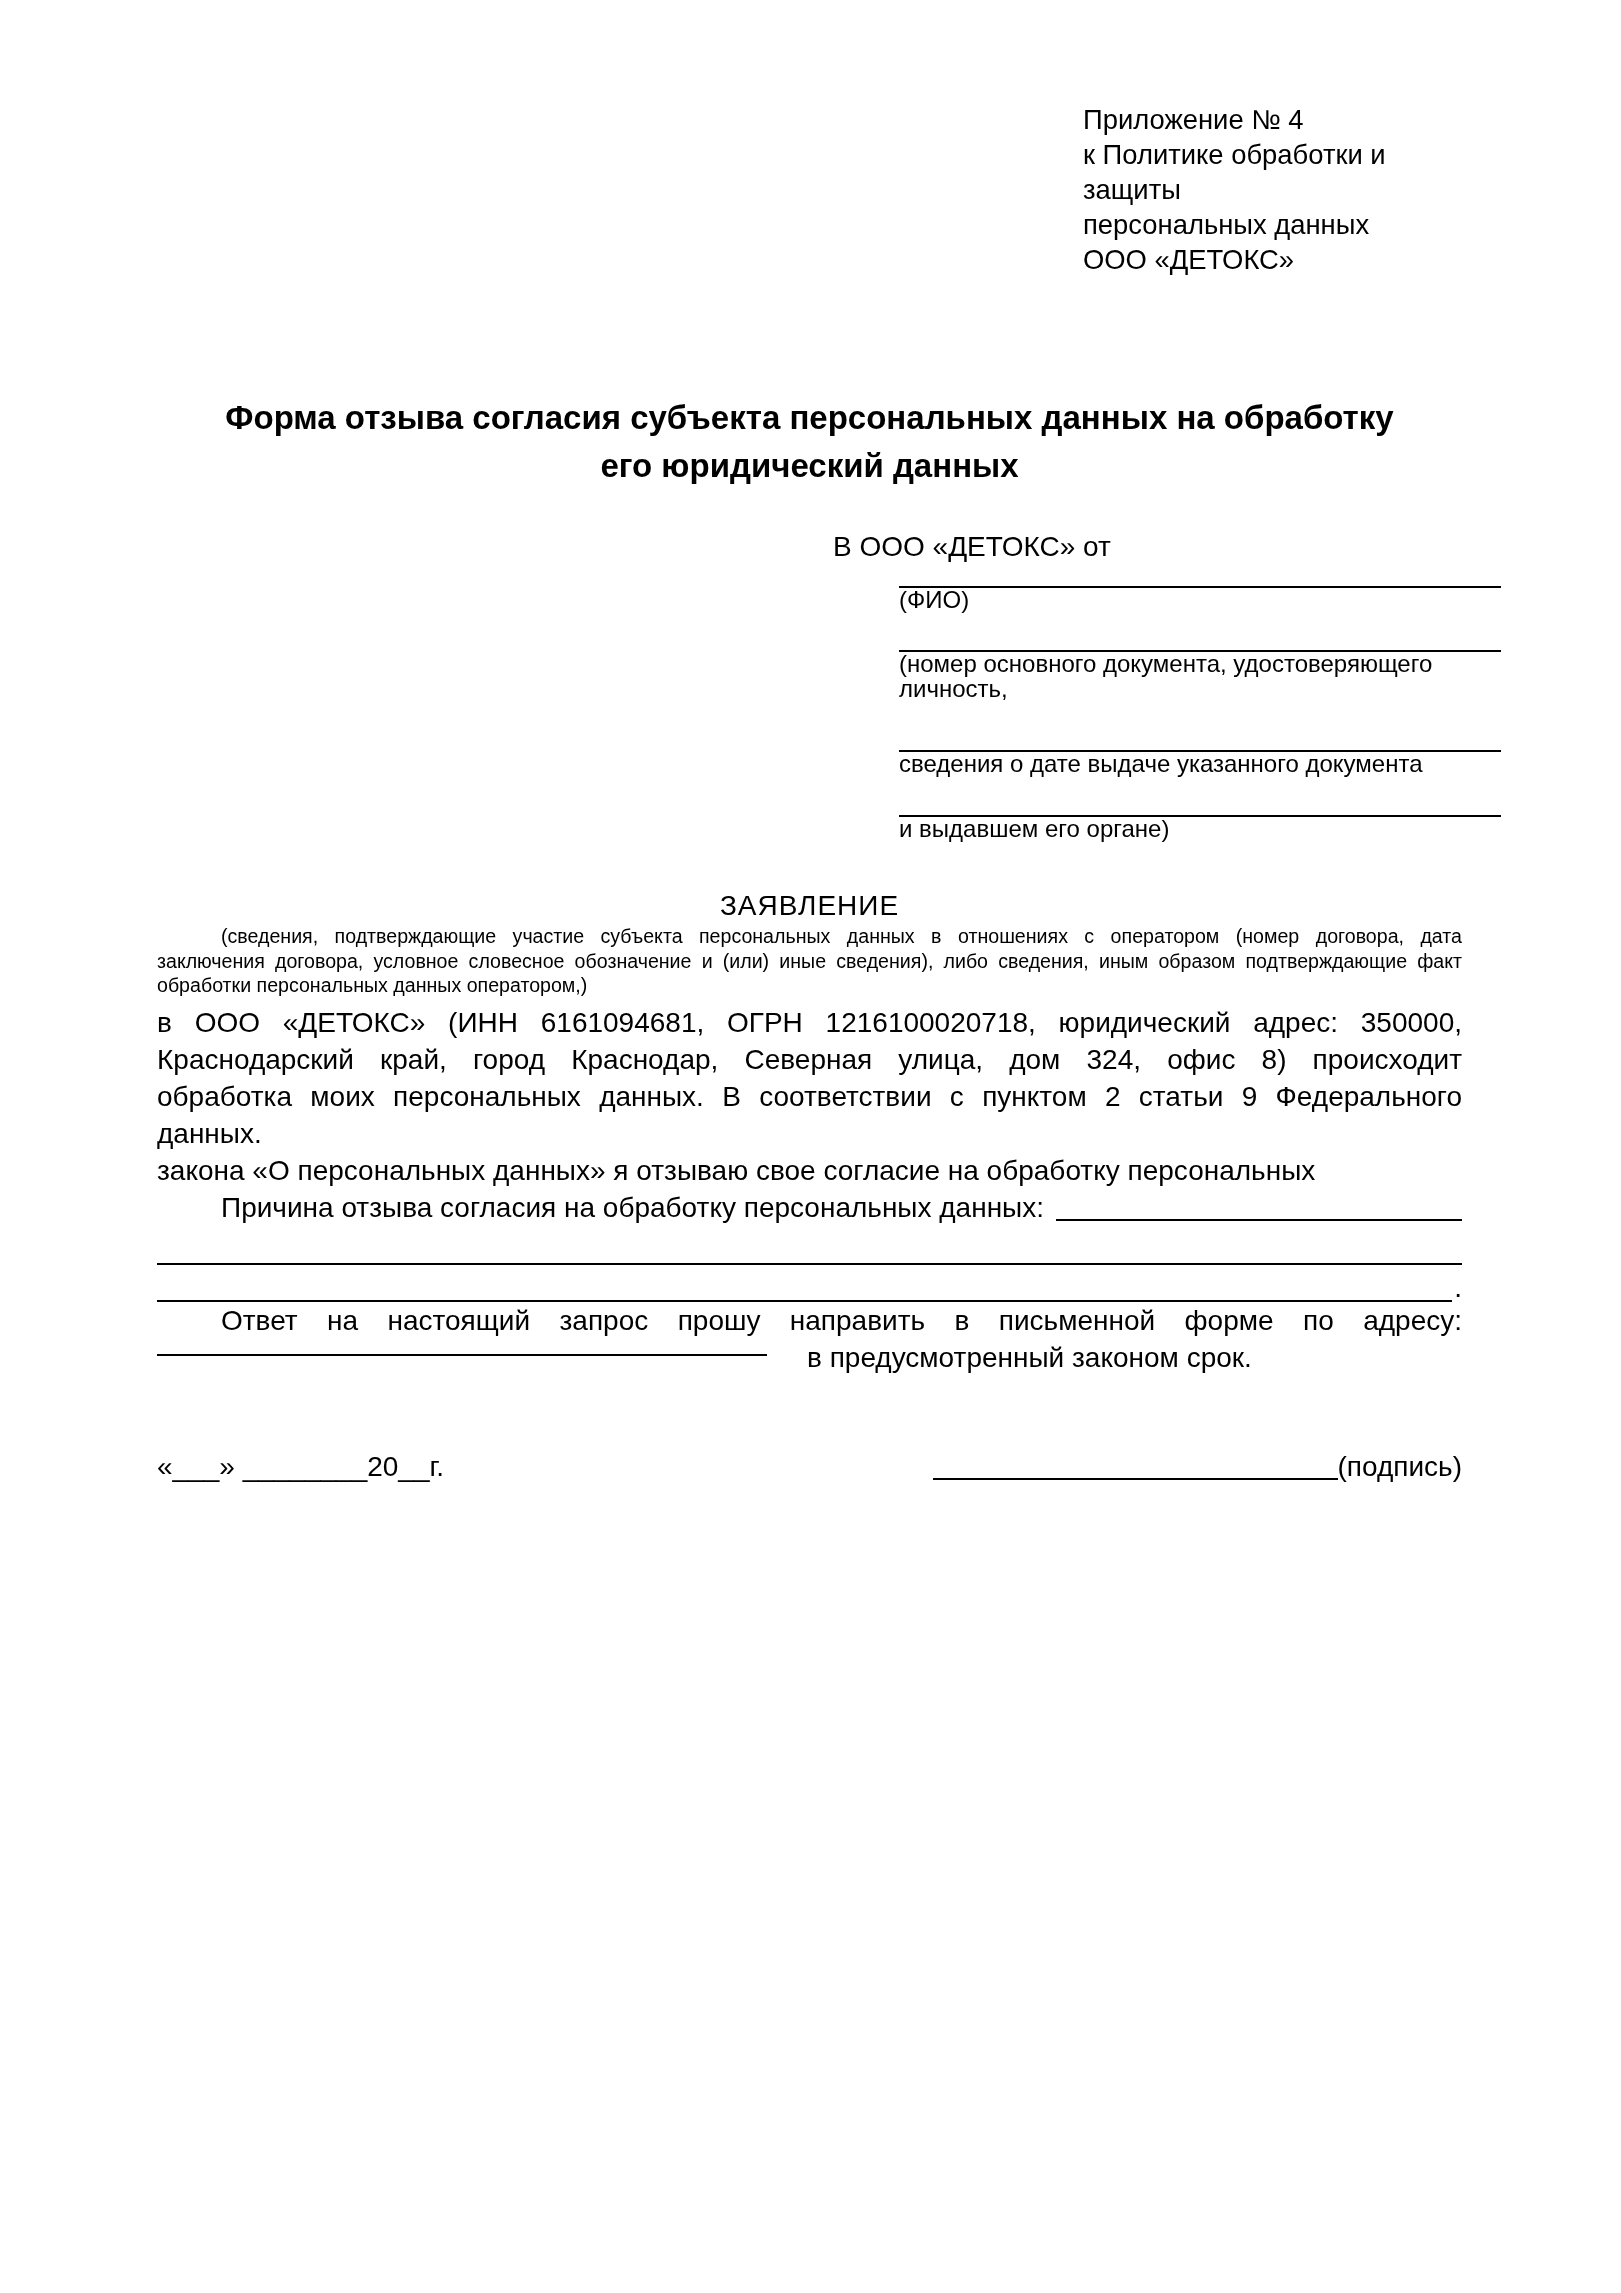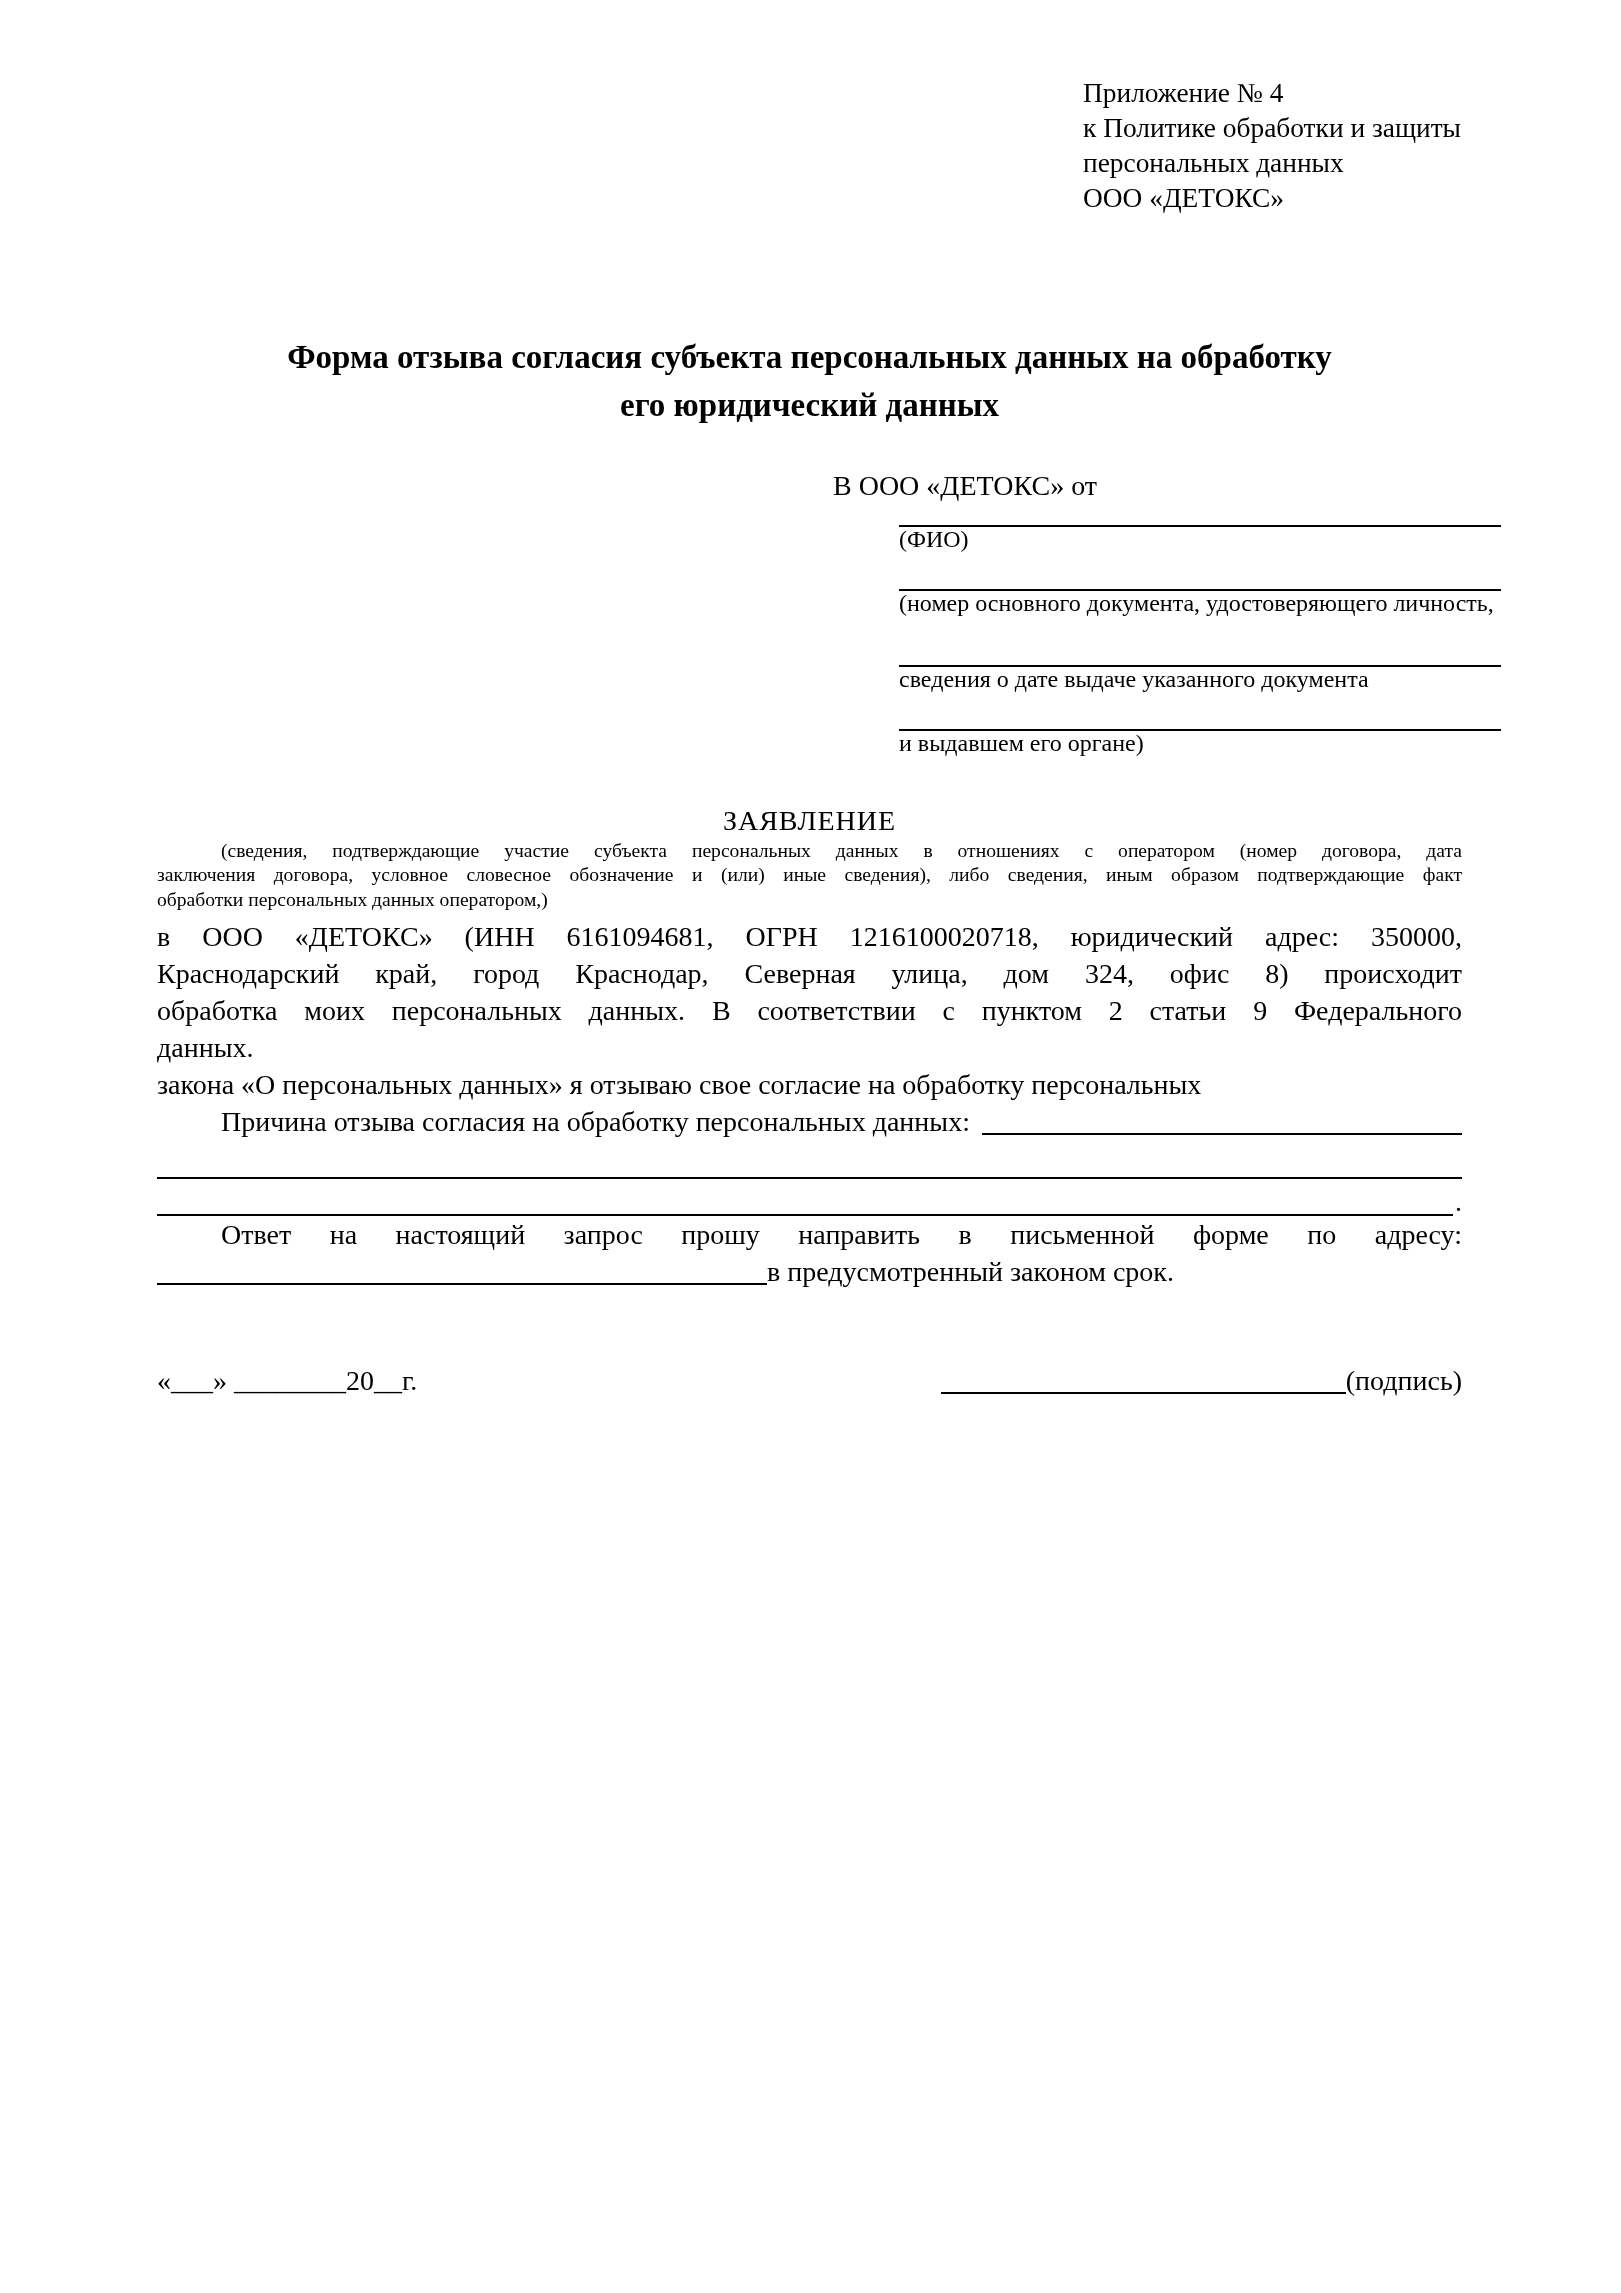"Приложение № 4" .page { font-family: Liberation Serif, serif -> Liberation Sans, sans-serif; padding: 76px 159px 0 157px -> 102px 159px 0 157px }
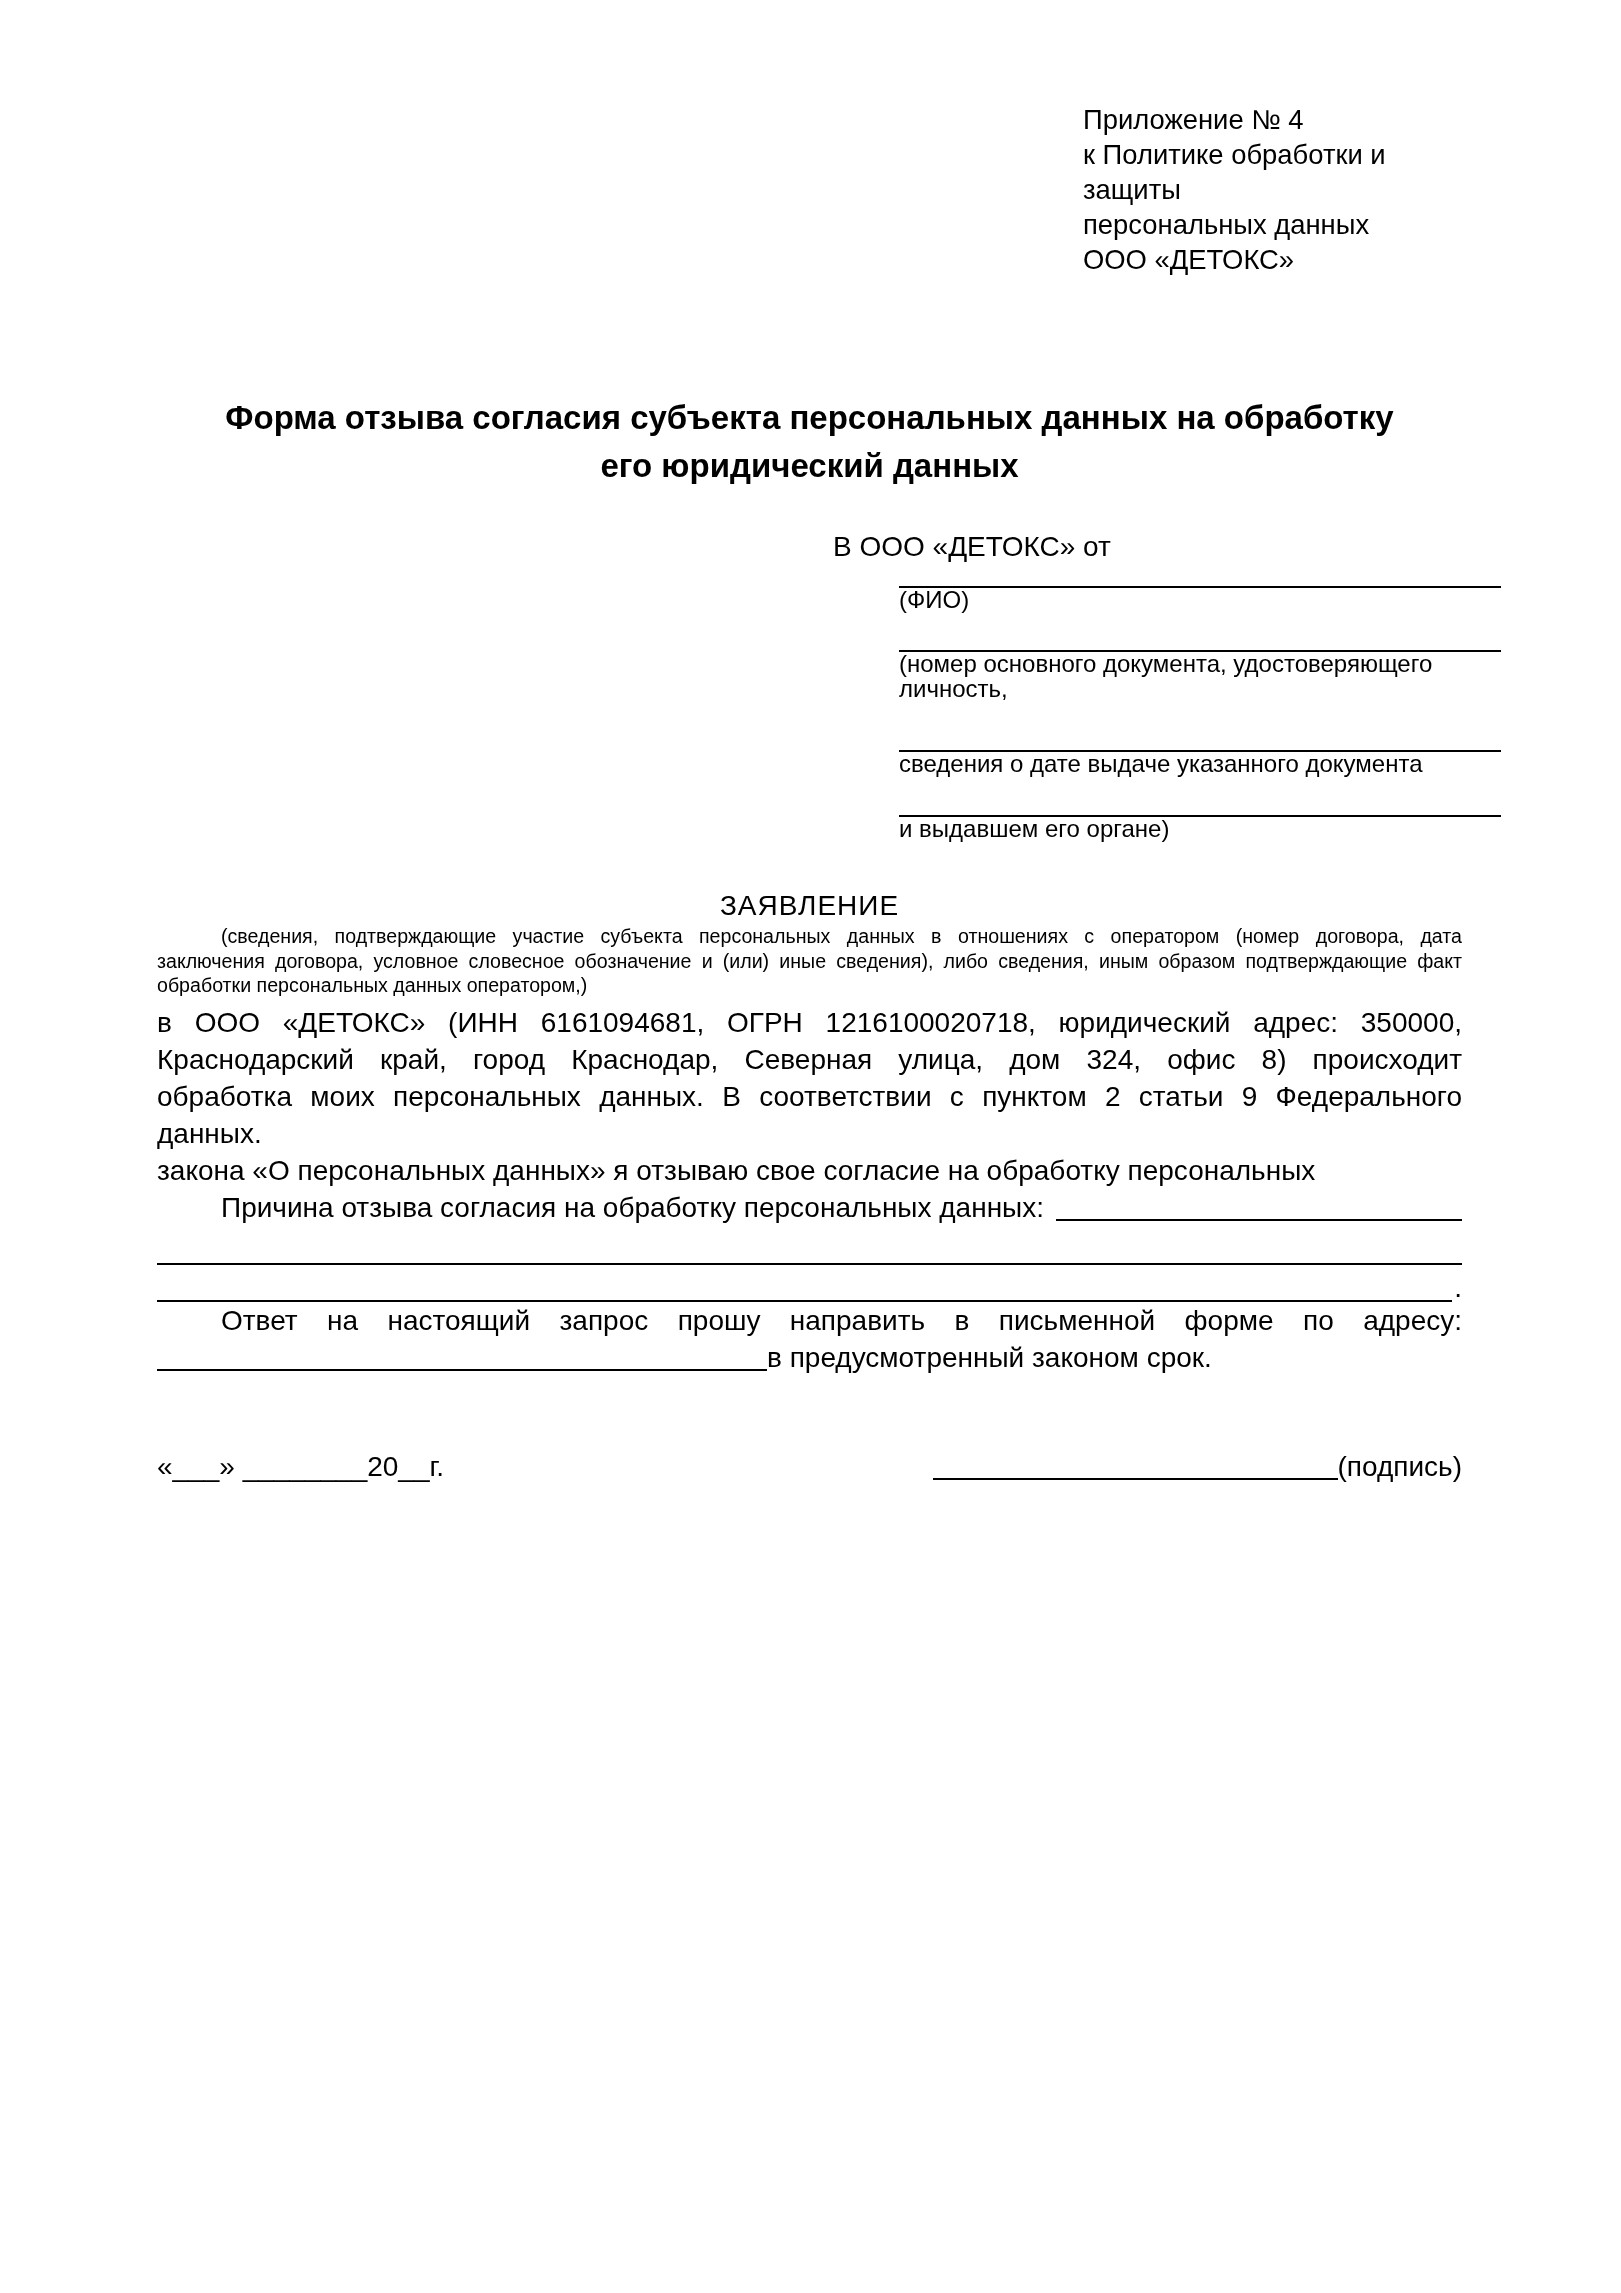"в предусмотренный законом срок." .reply-row { align-items: flex-end -> center; gap: none -> 40px }
